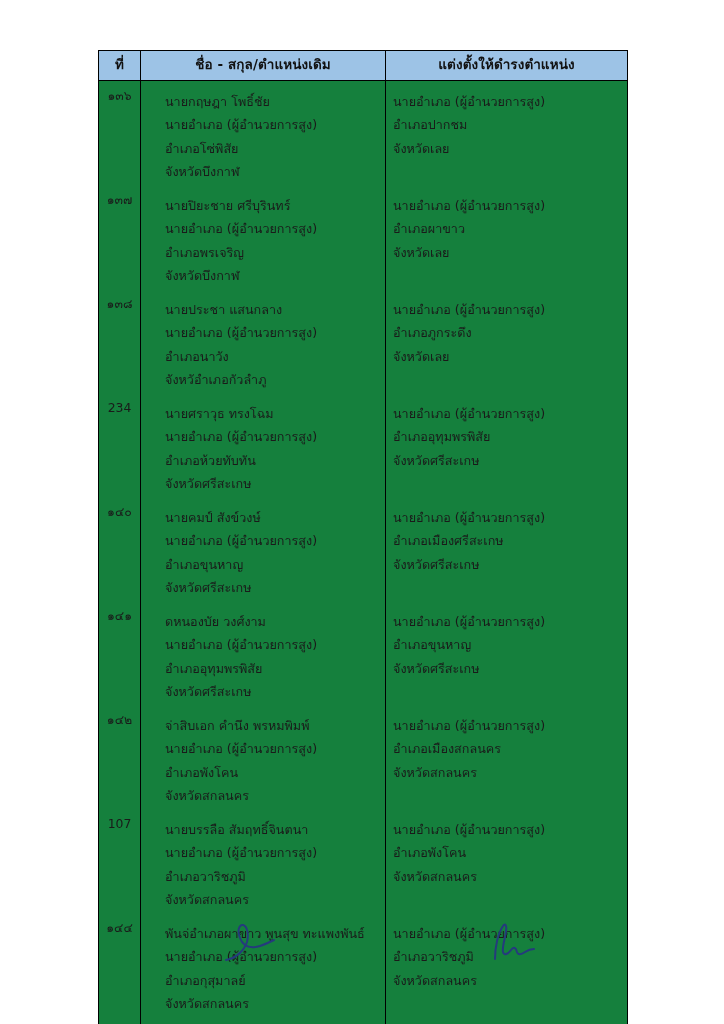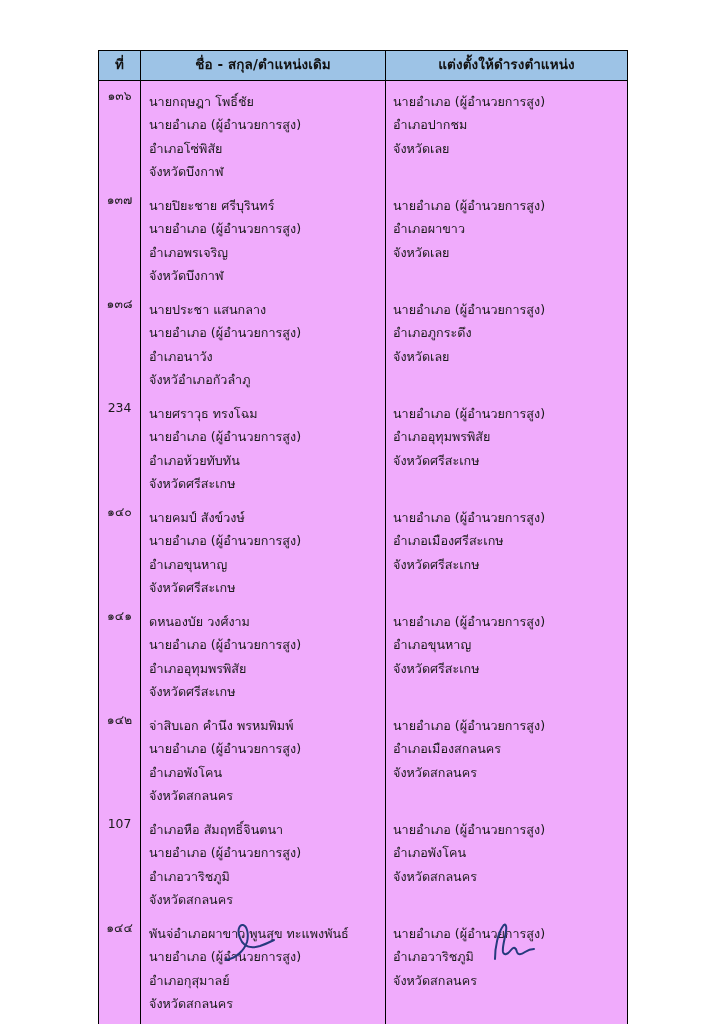"๑๓๖" .roster-table tbody td { background: #f0abfc -> #15803d }
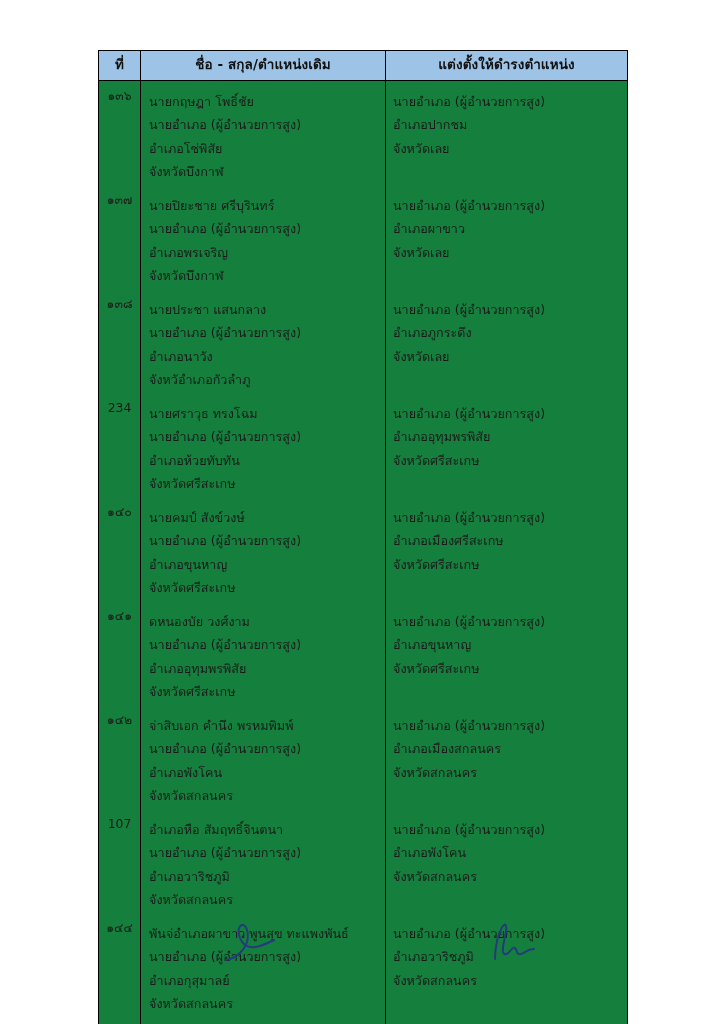"นายกฤษฎา โพธิ์ชัย" .roster-table tbody td.cell-from { padding-left: 8px -> 24px }
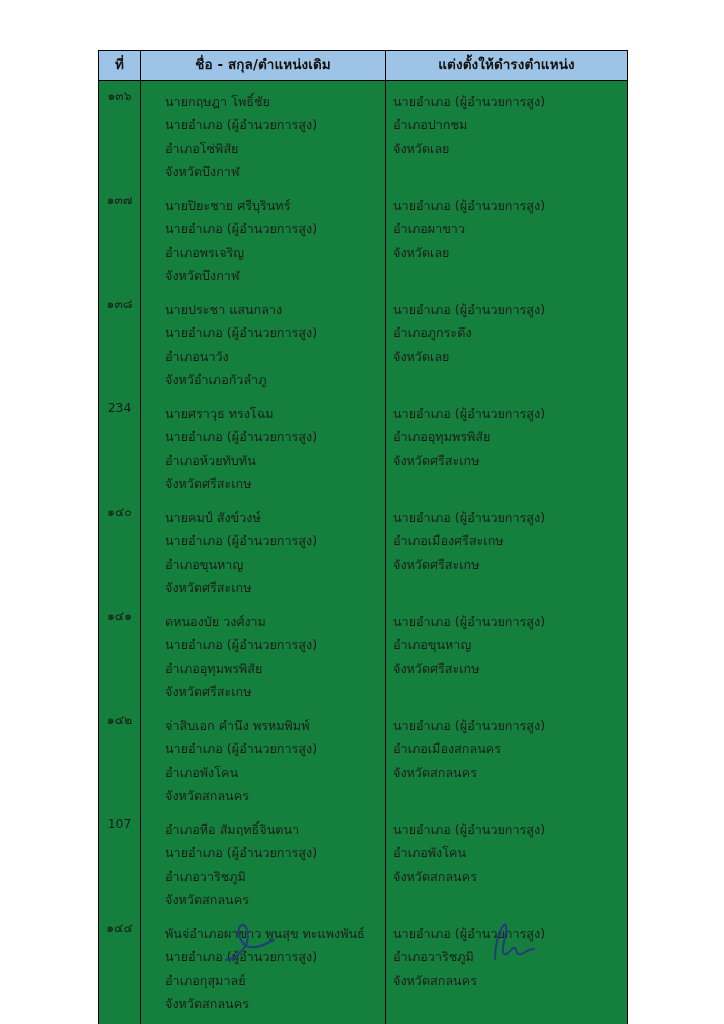"อำเภอหือ สัมฤทธิ์จินตนา" span.line { text: อำเภอหือ -> นายบรรลือ }
